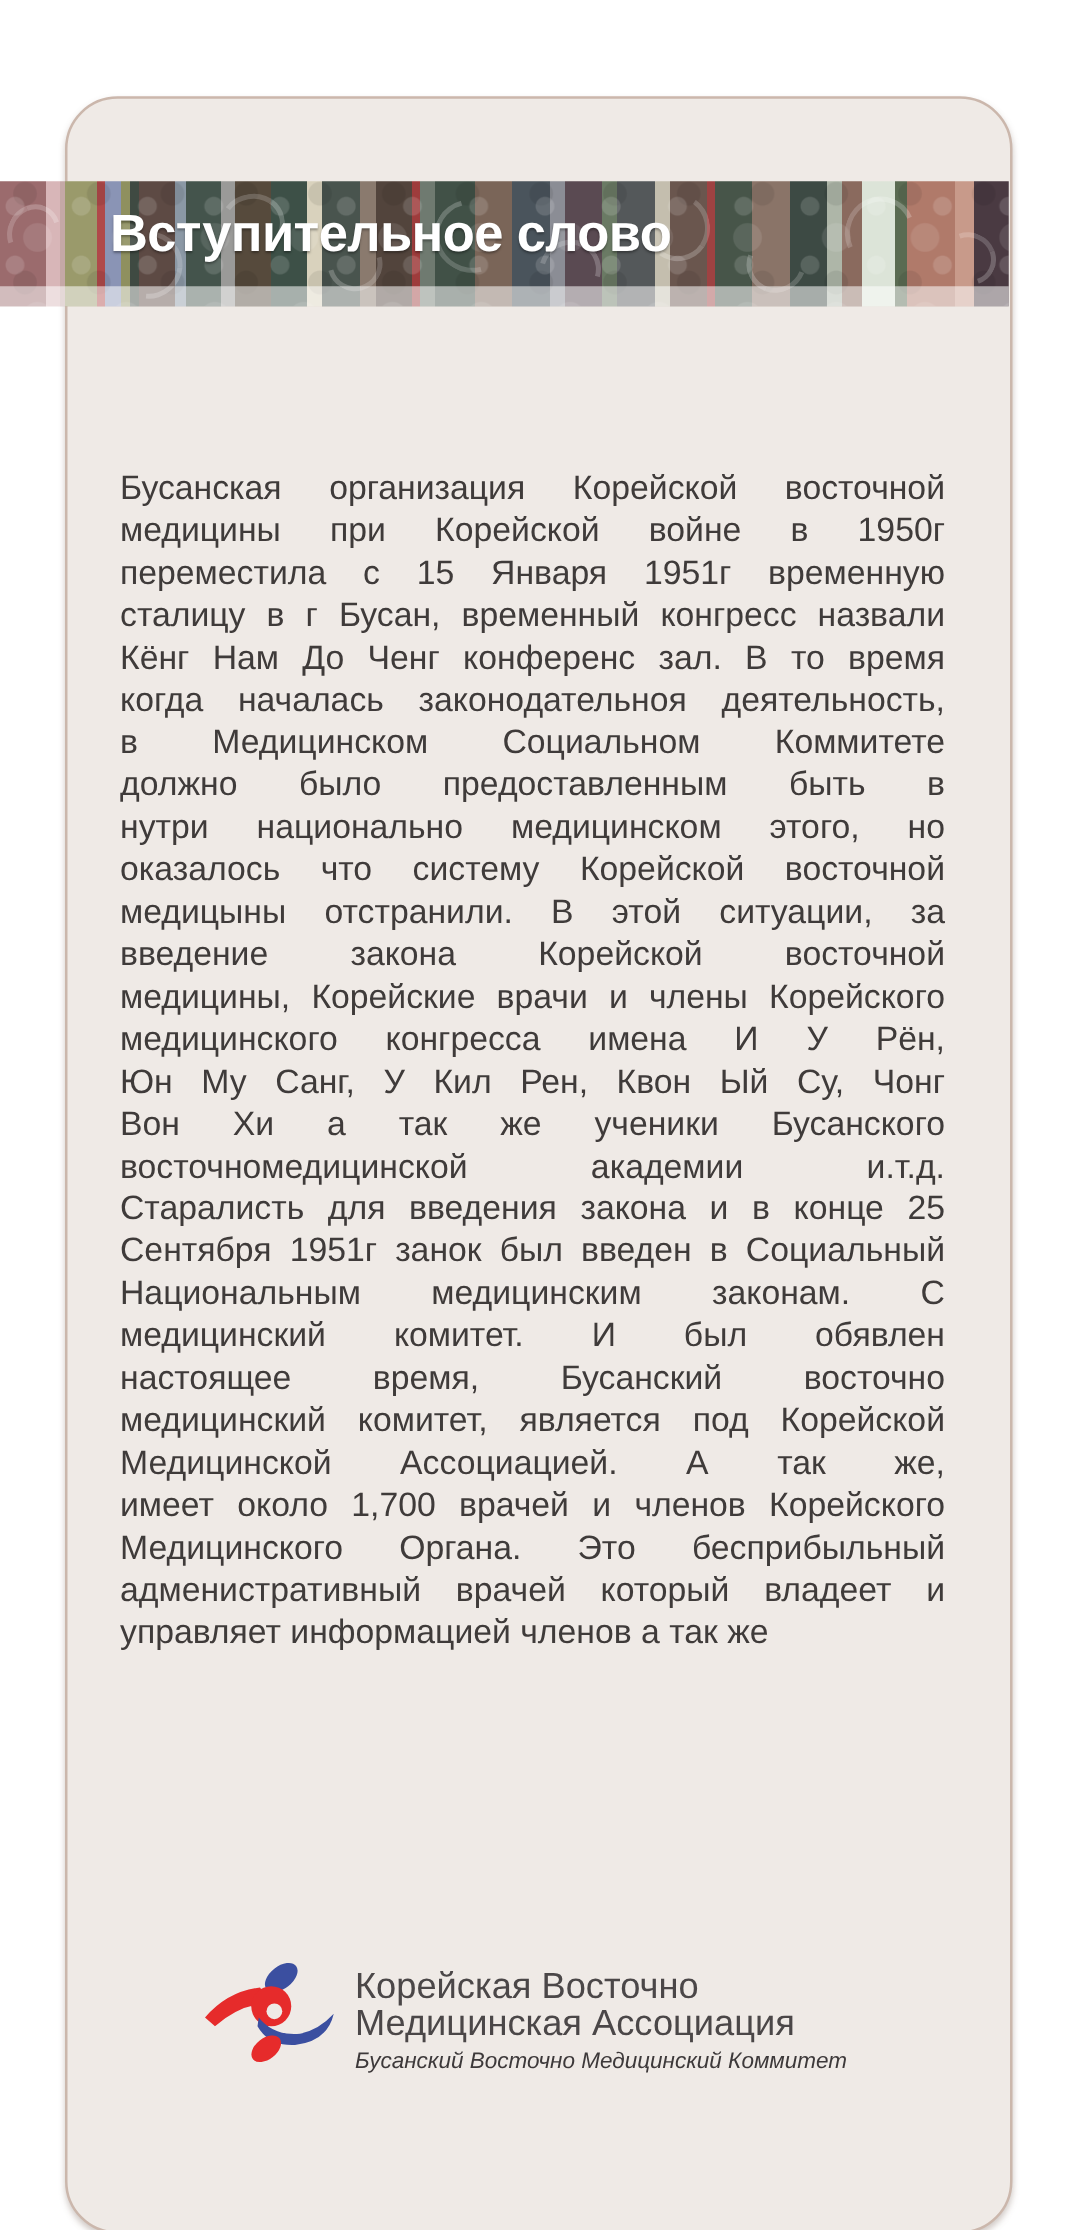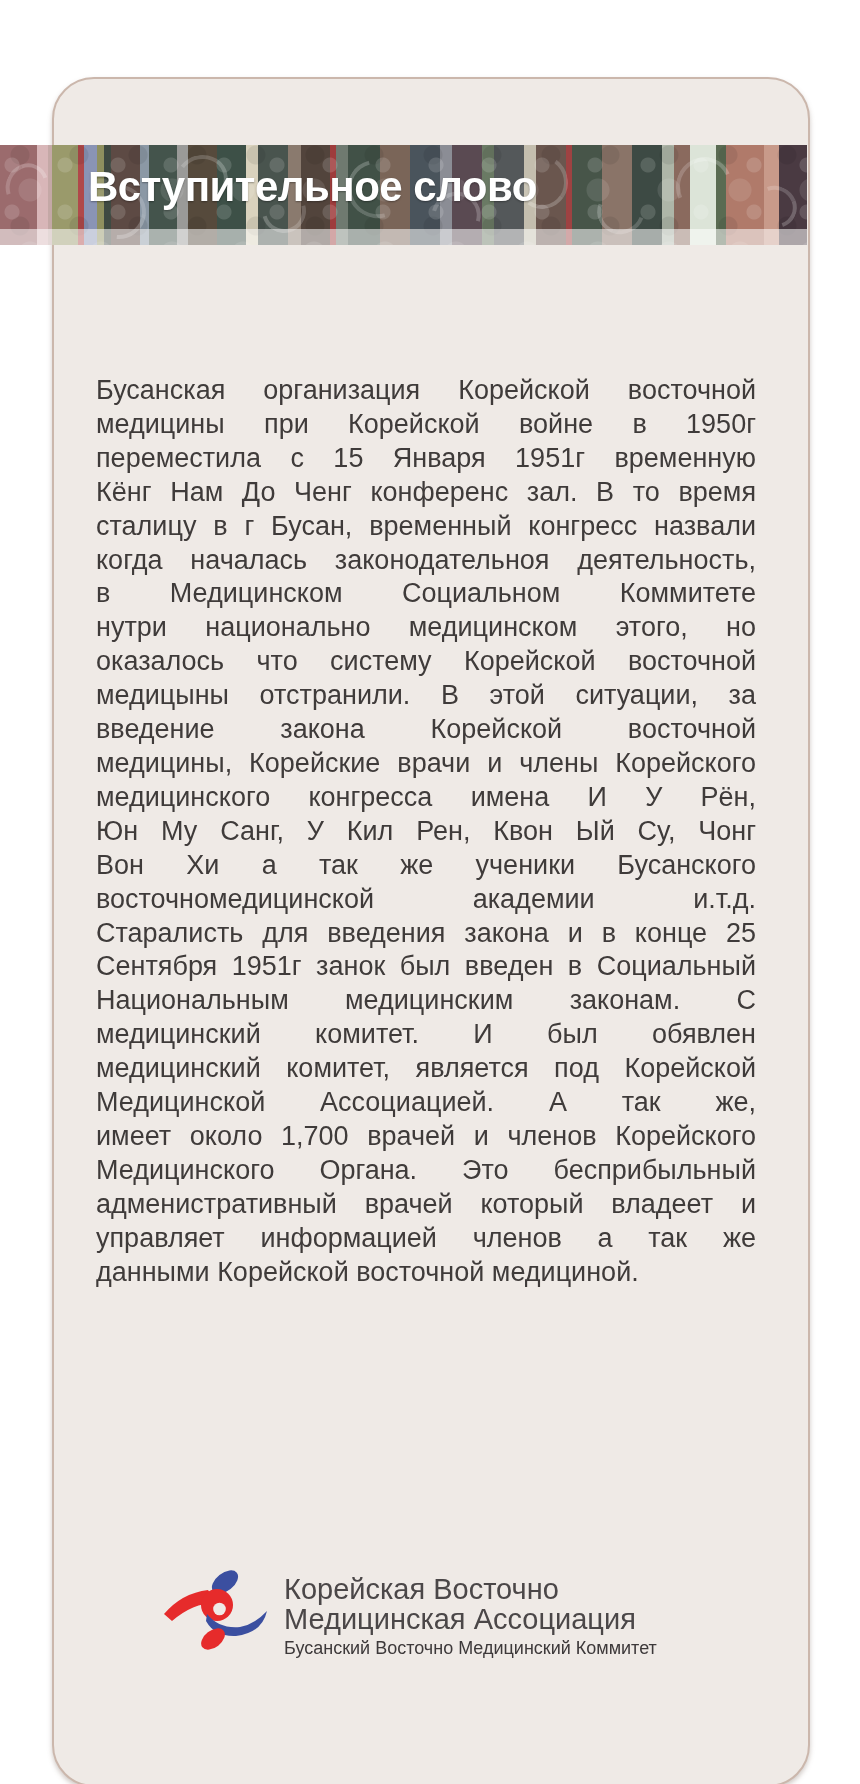"Кёнг Нам До Ченг конференс" div.line { order: before "сталицу в г Бусан, временный" -> after "сталицу в г Бусан, временный" }
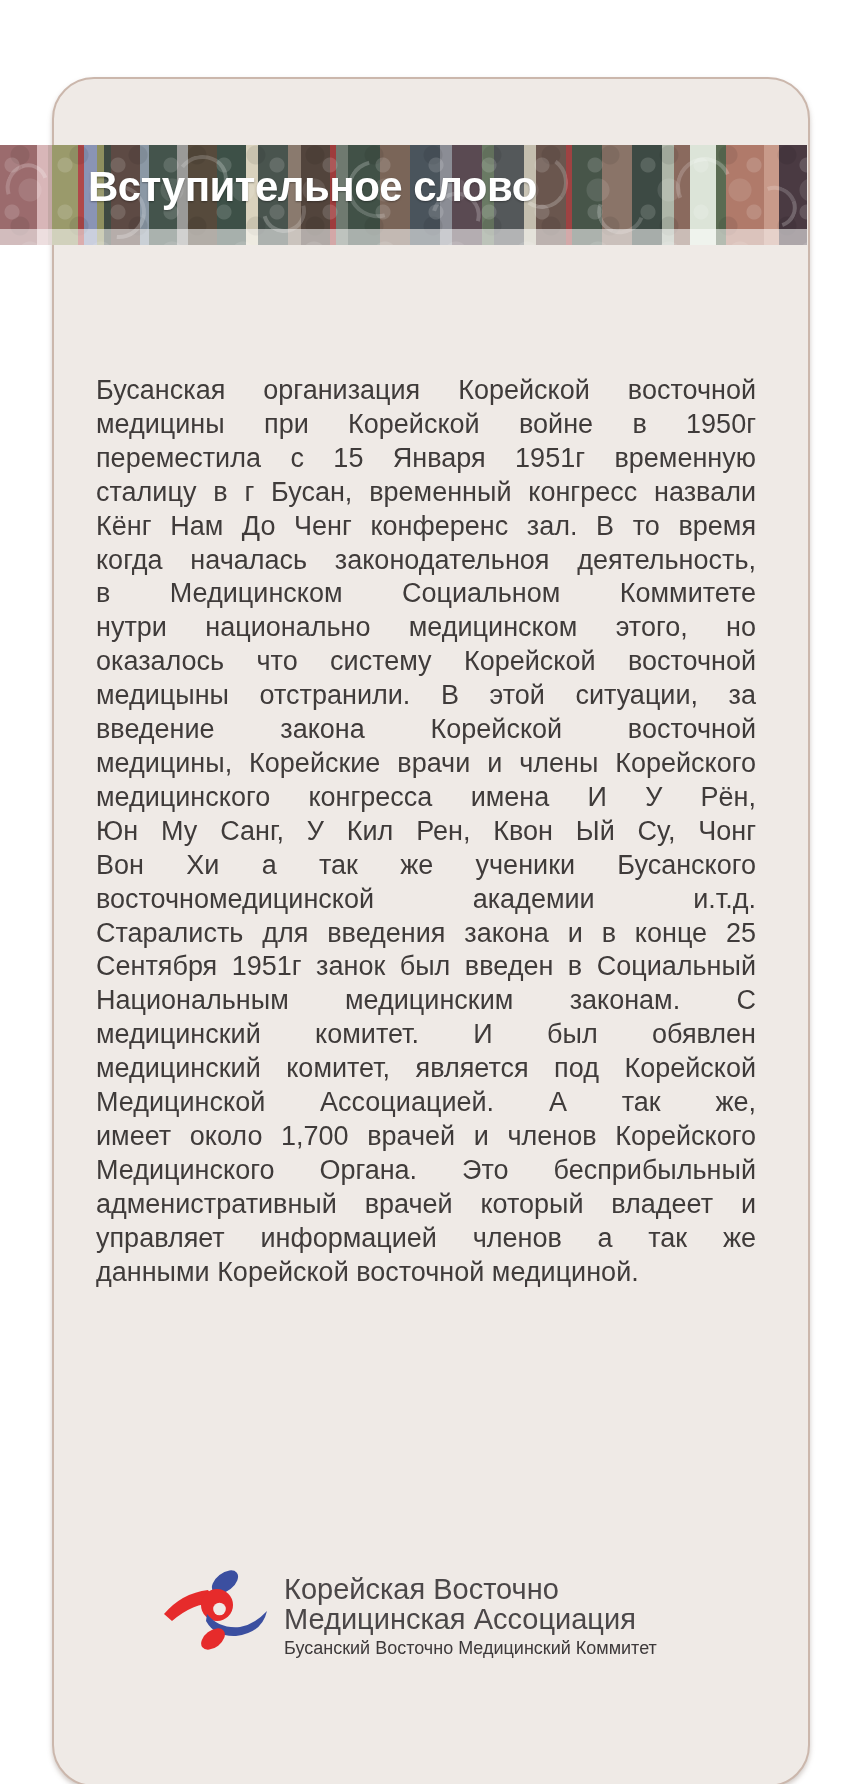"должно было предоставленным быть в" div.line { html: none -> <div>должно было предоставленным быть в</div> }
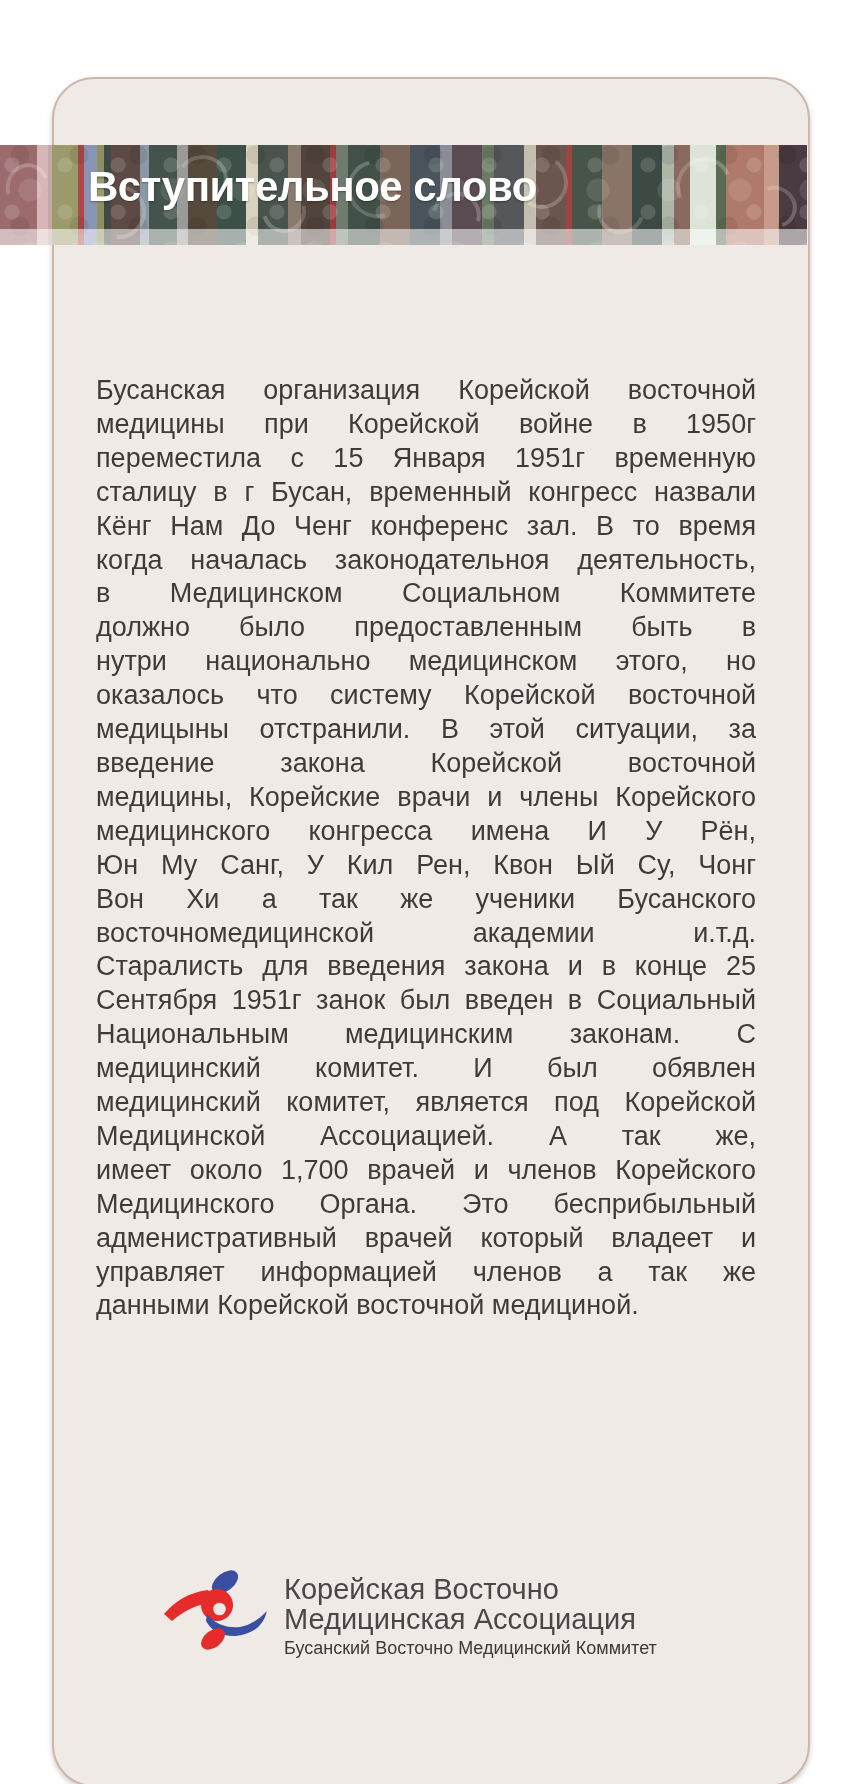"настоящее время, Бусанский восточно" div.line { html: none -> <div>настоящее время, Бусанский восточно</div> }
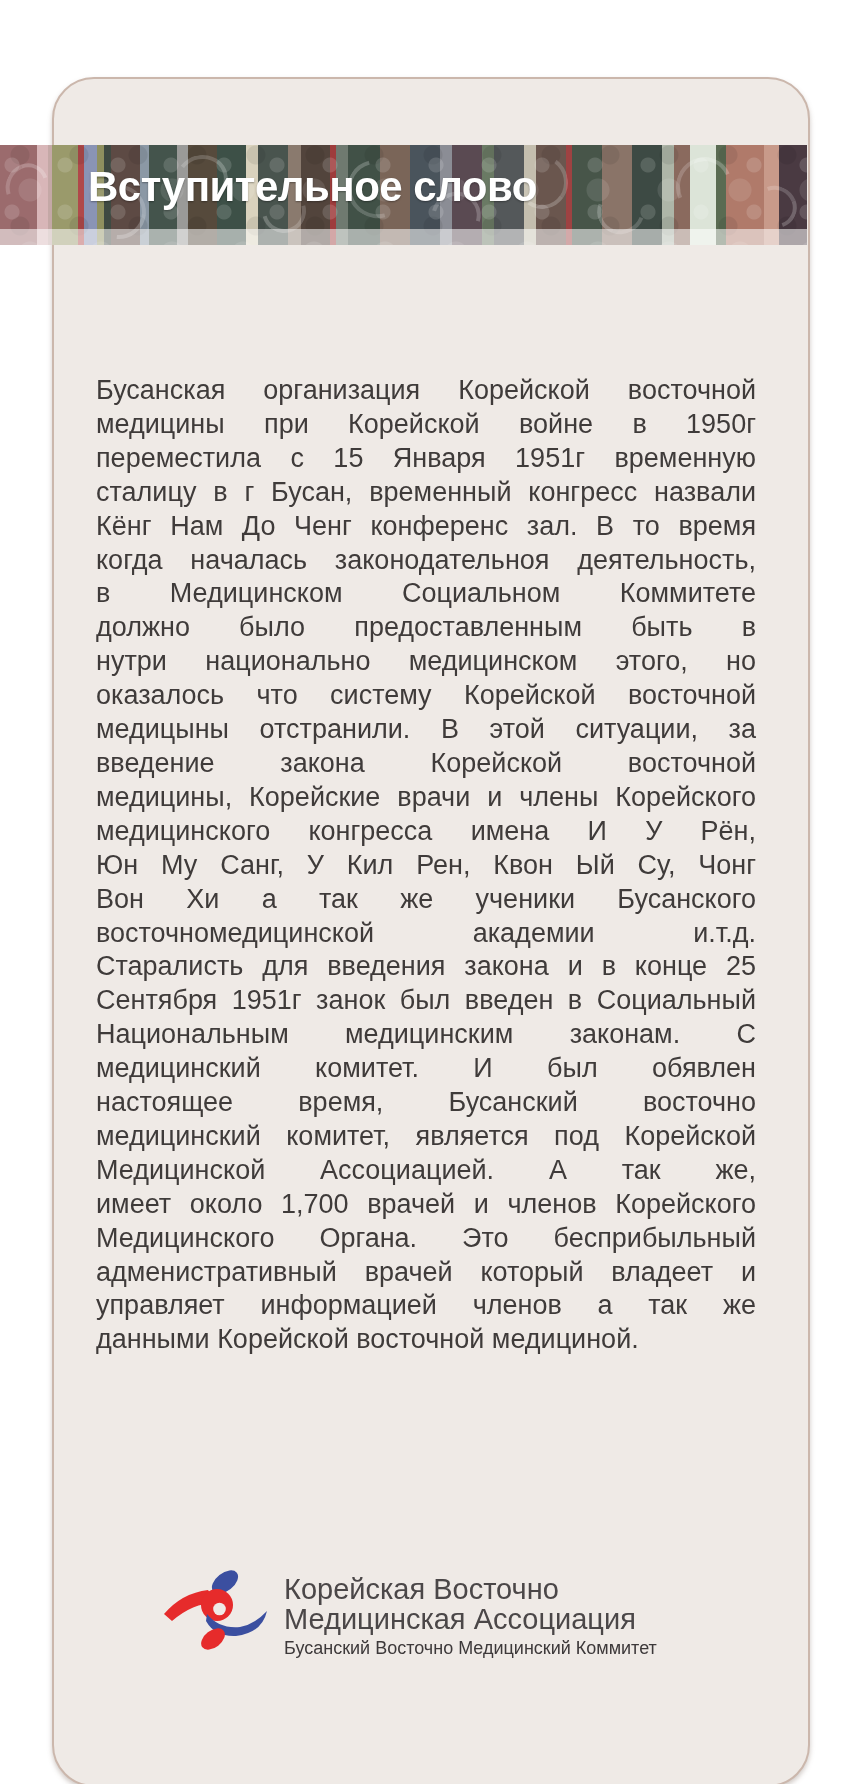"данными Корейской восточной медициной." div.line { html: <div>данными Корейской восточной медициной.</div> -> none }
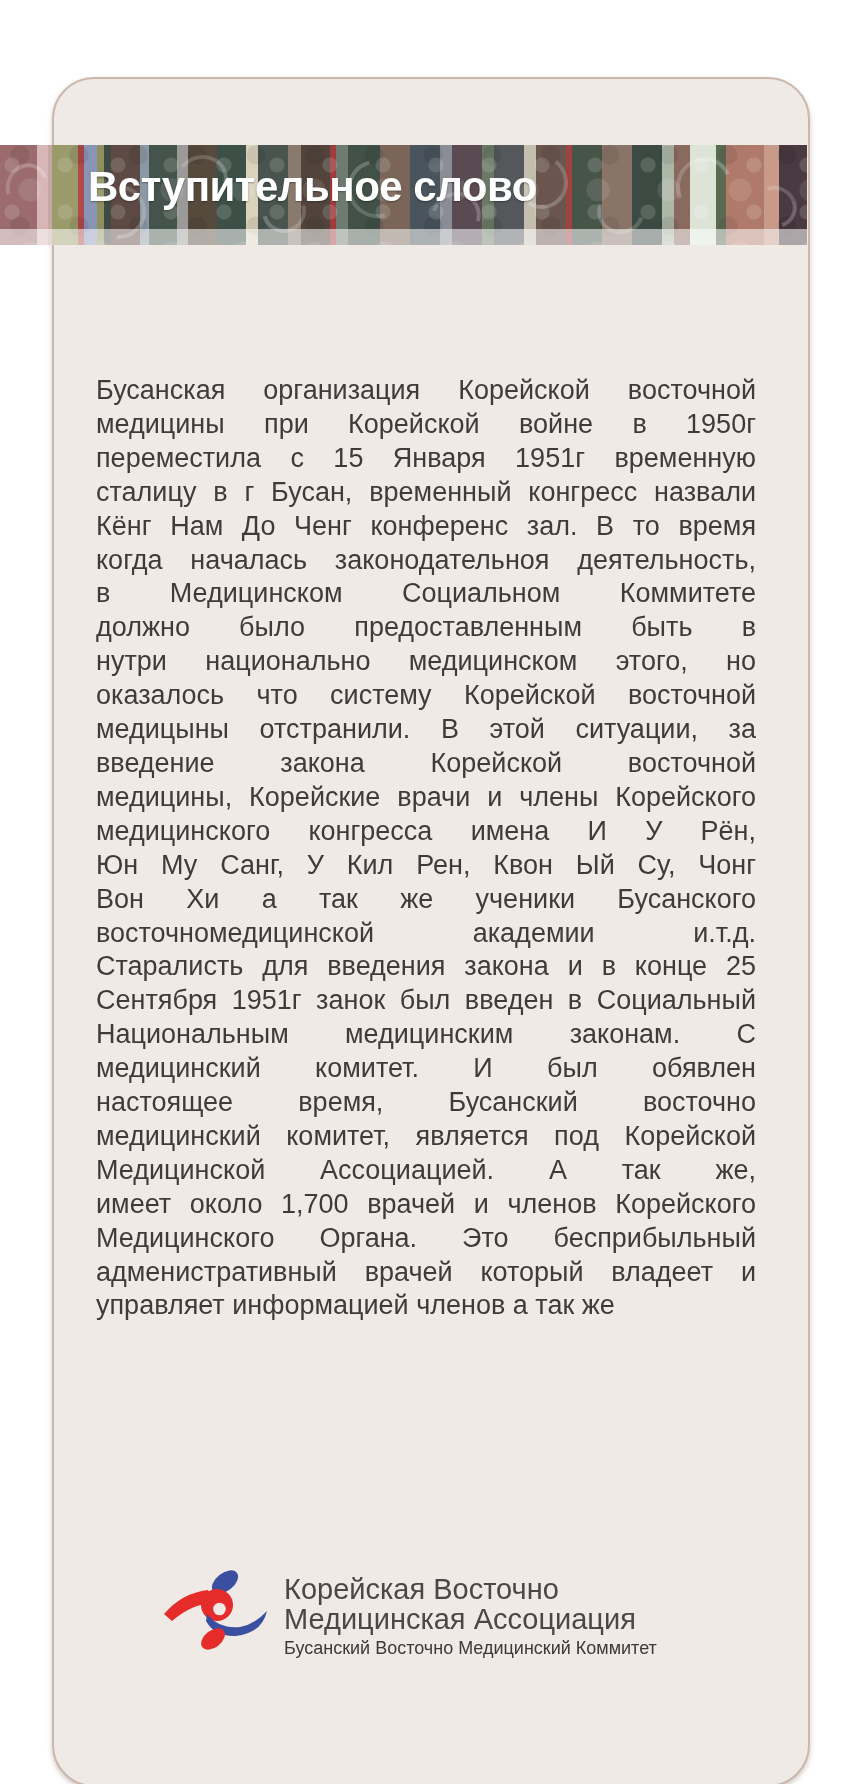"Бусанский Восточно Медицинский Коммитет" .logo-text .l3 { font-style: none -> italic }
